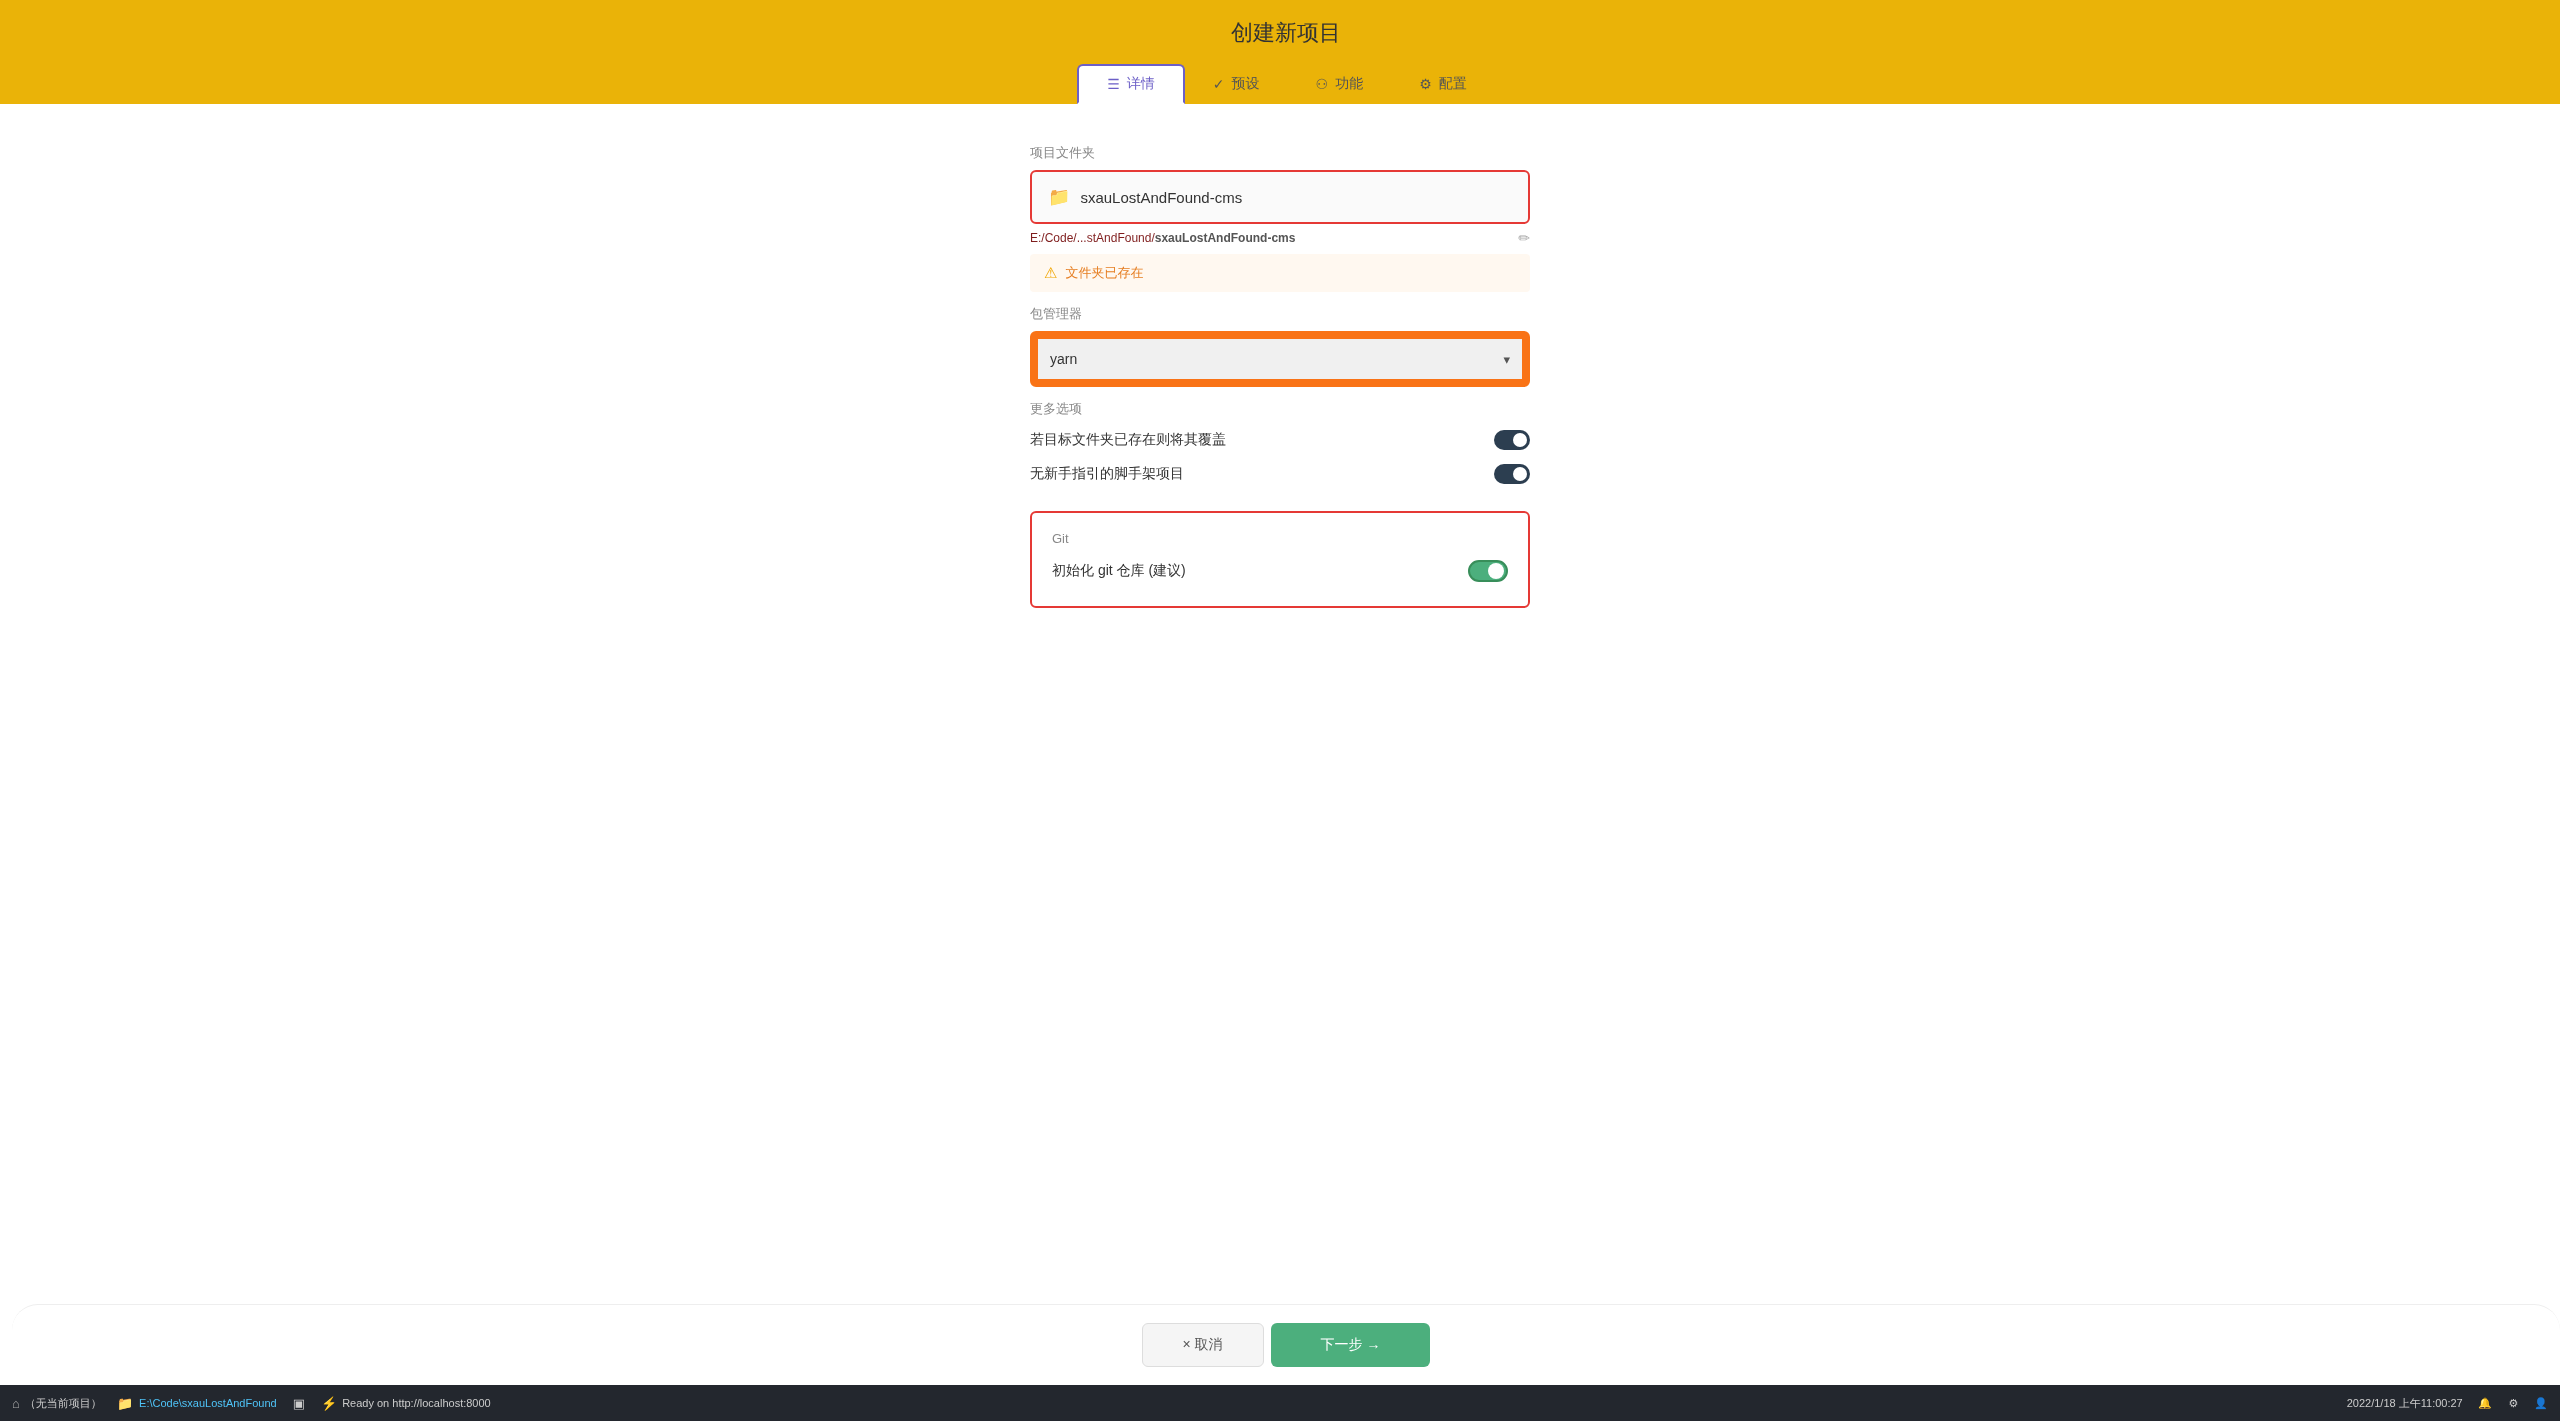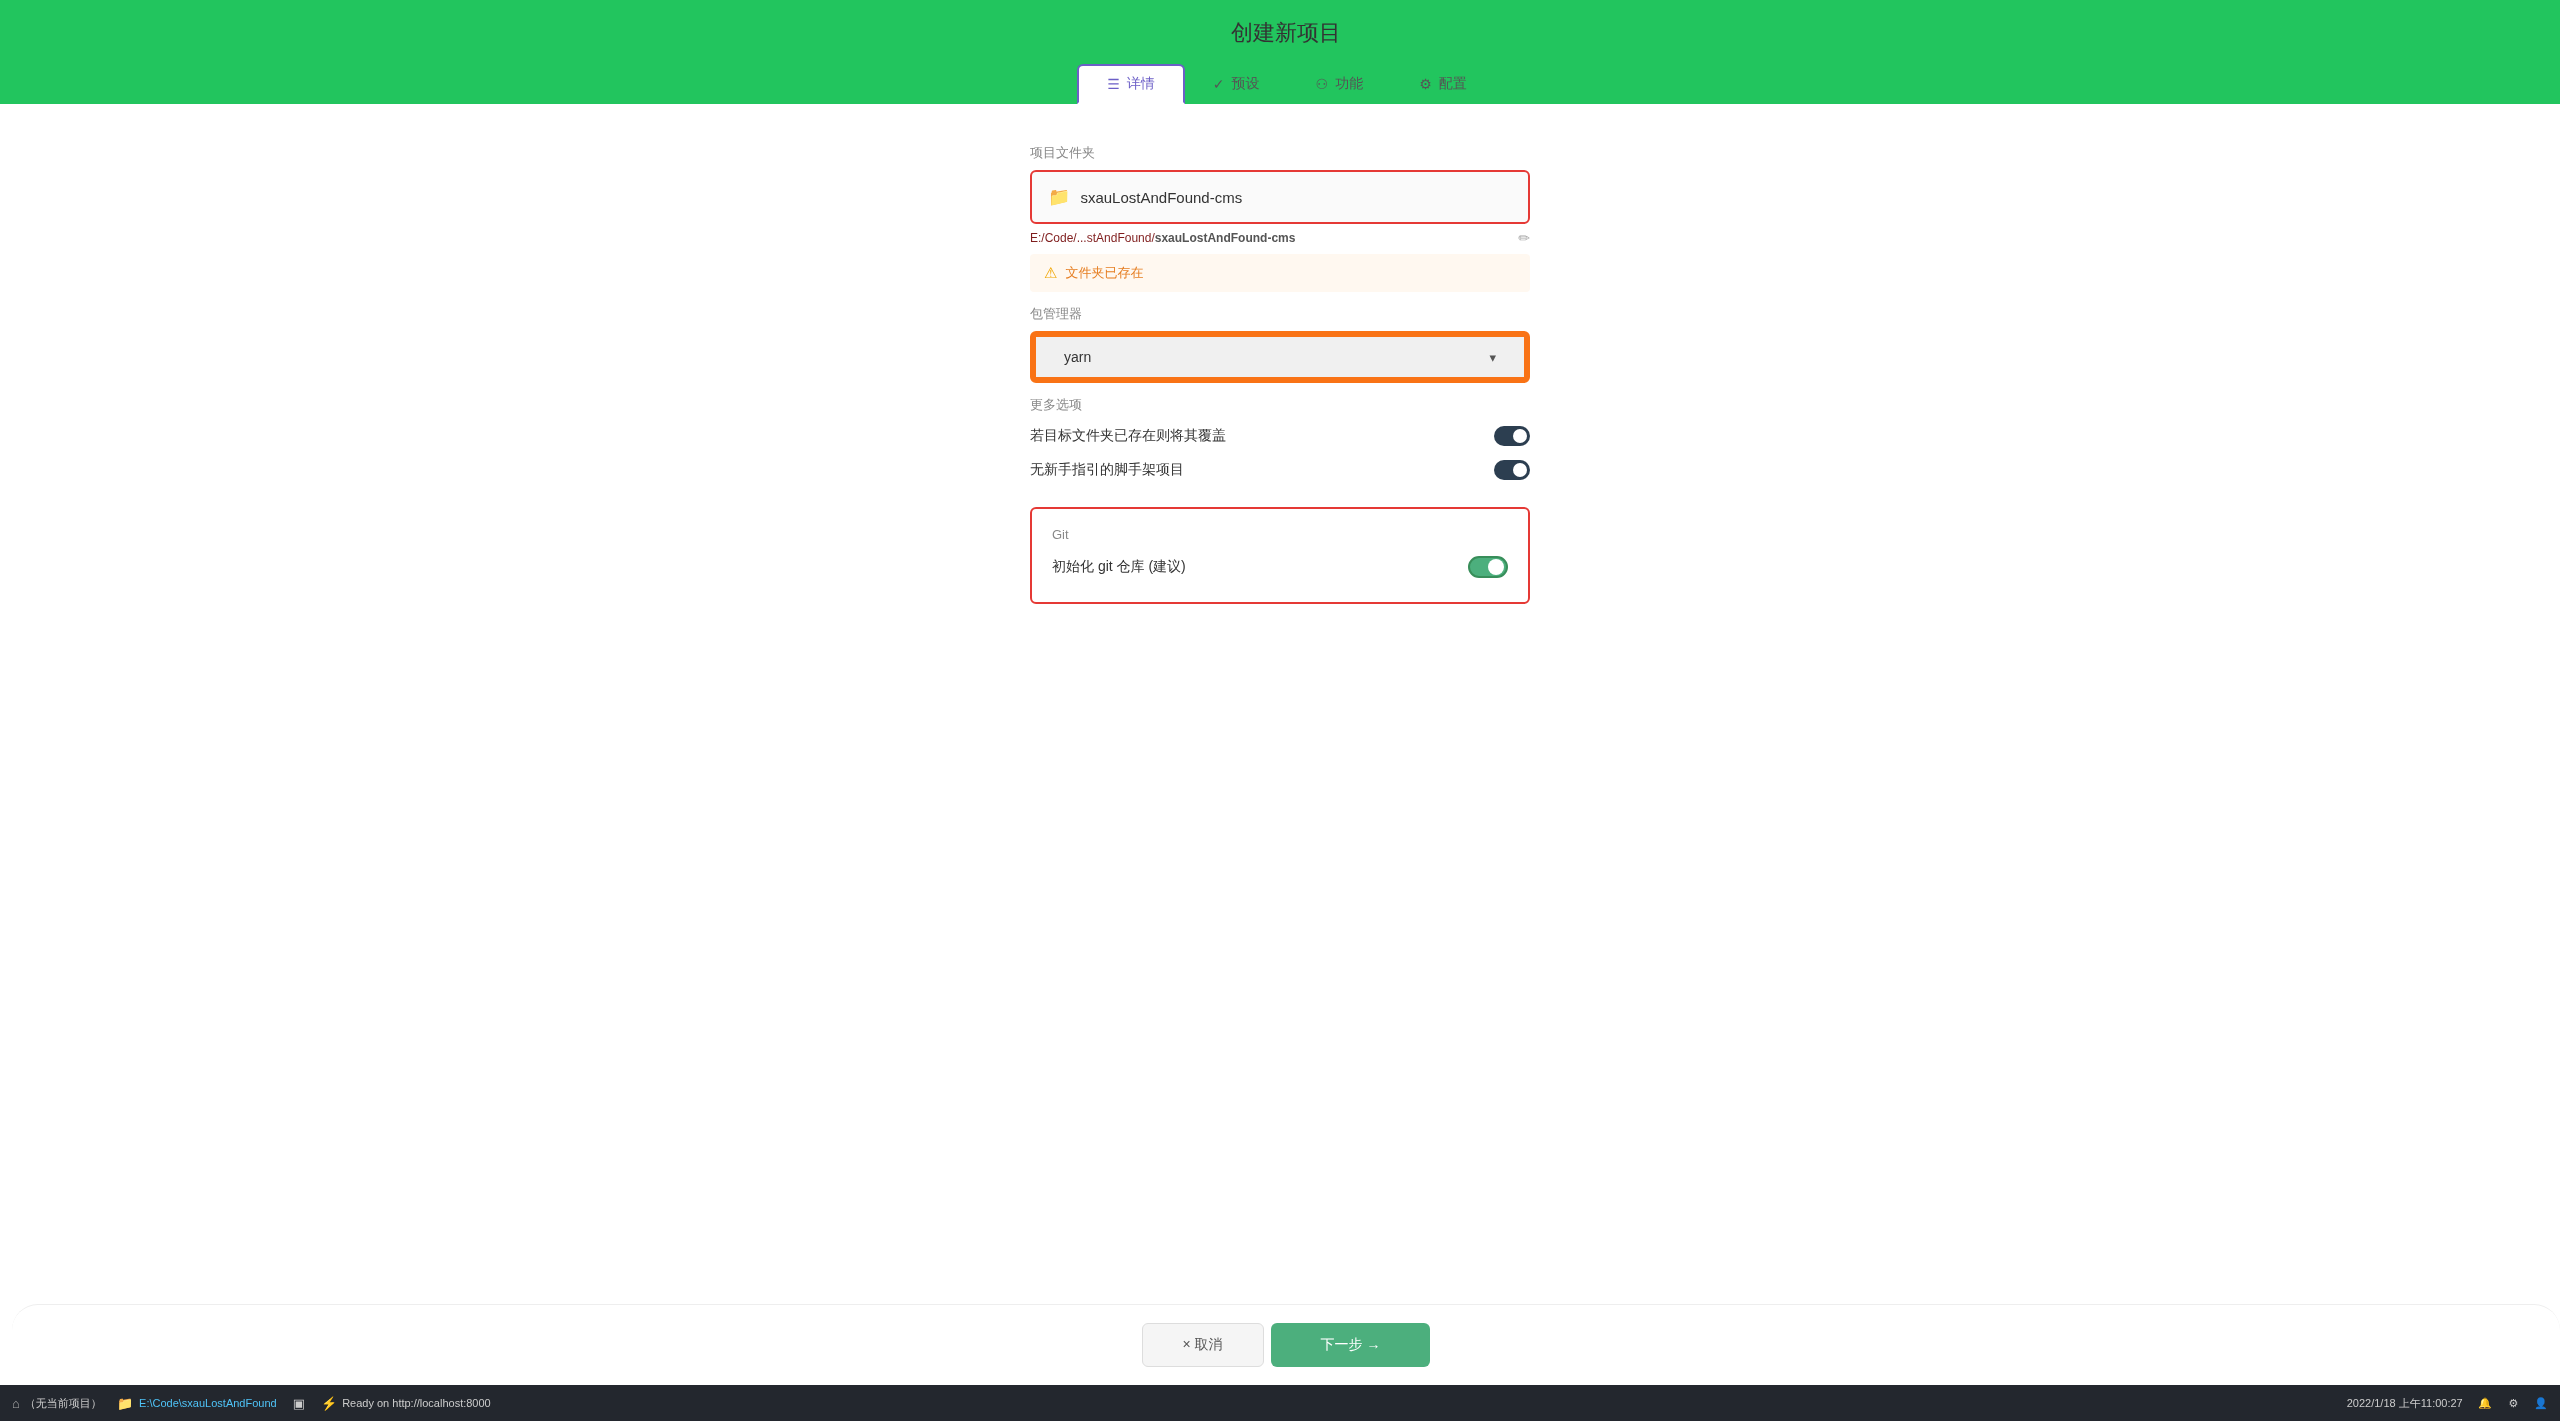"创建新项目" .header { background: #22c55e -> #eab308 }
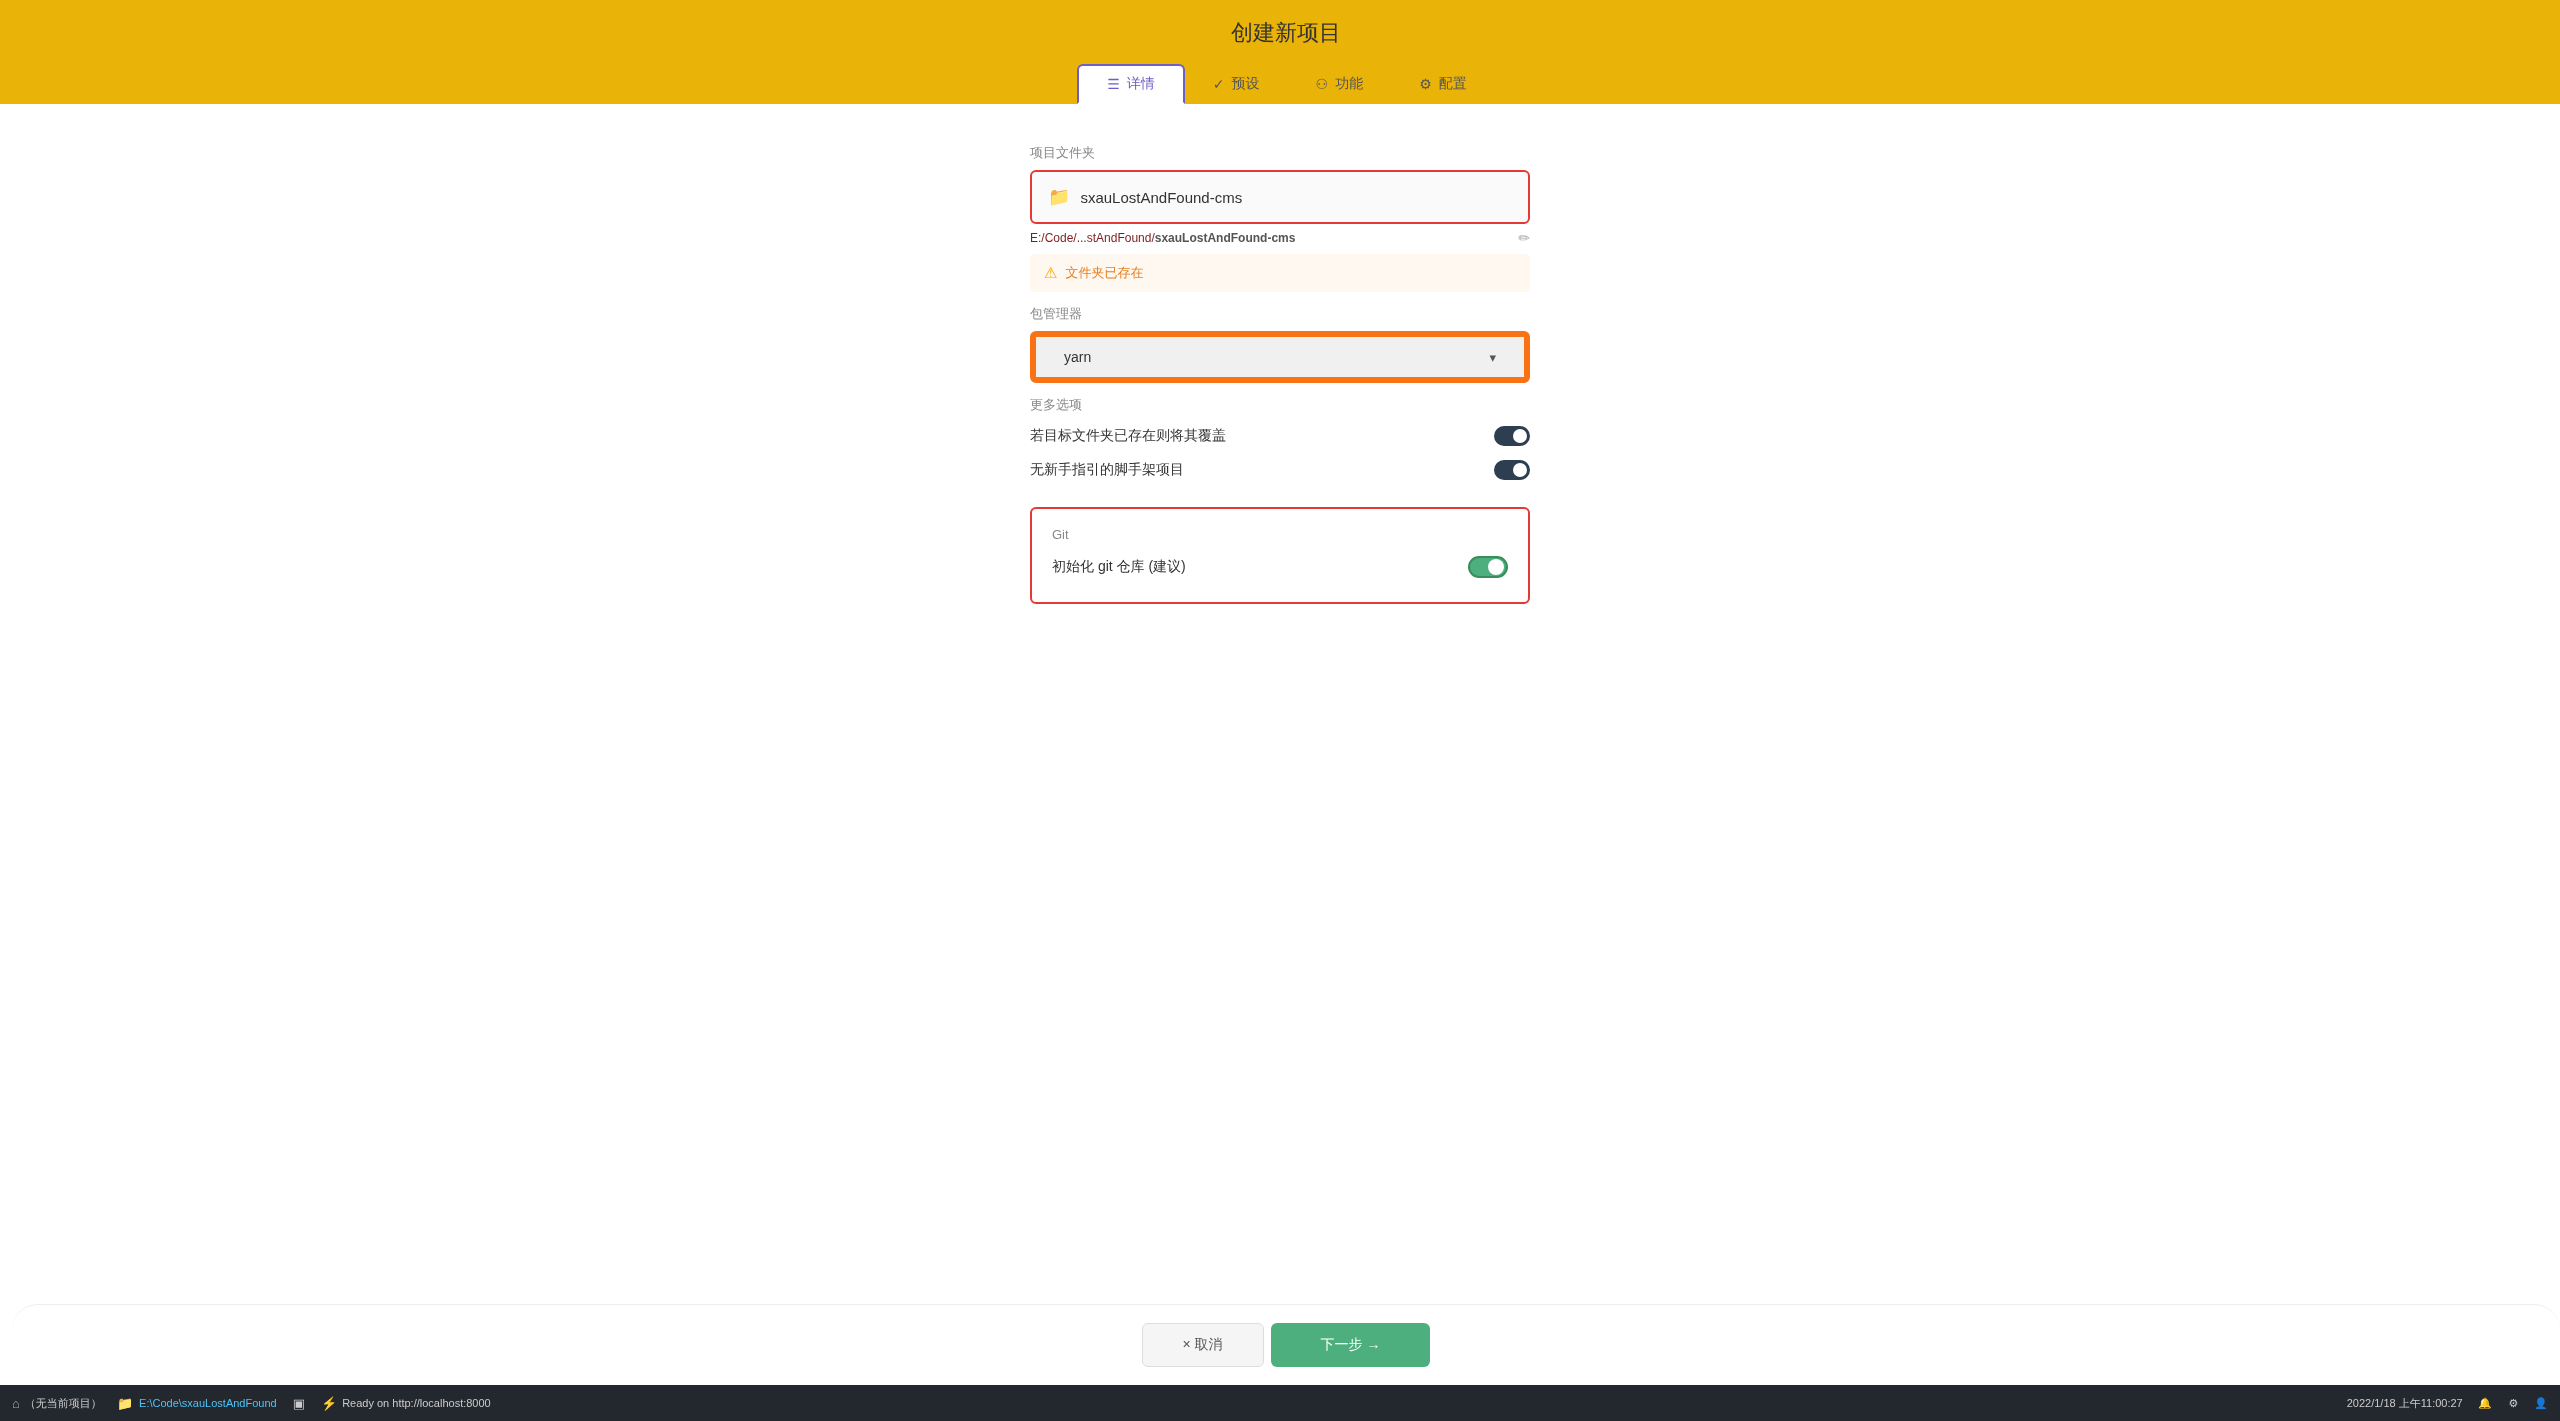"yarn" .select-box { border: 6px solid #f97316 -> 8px solid #f97316; padding: 12px 28px -> 12px 12px }
